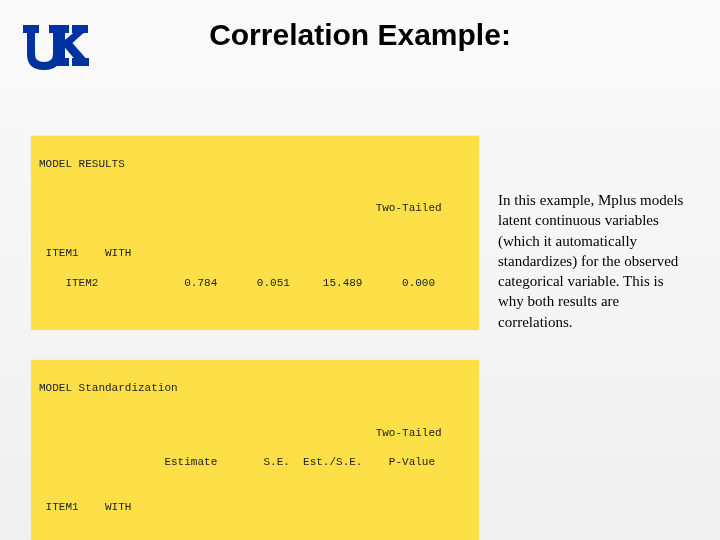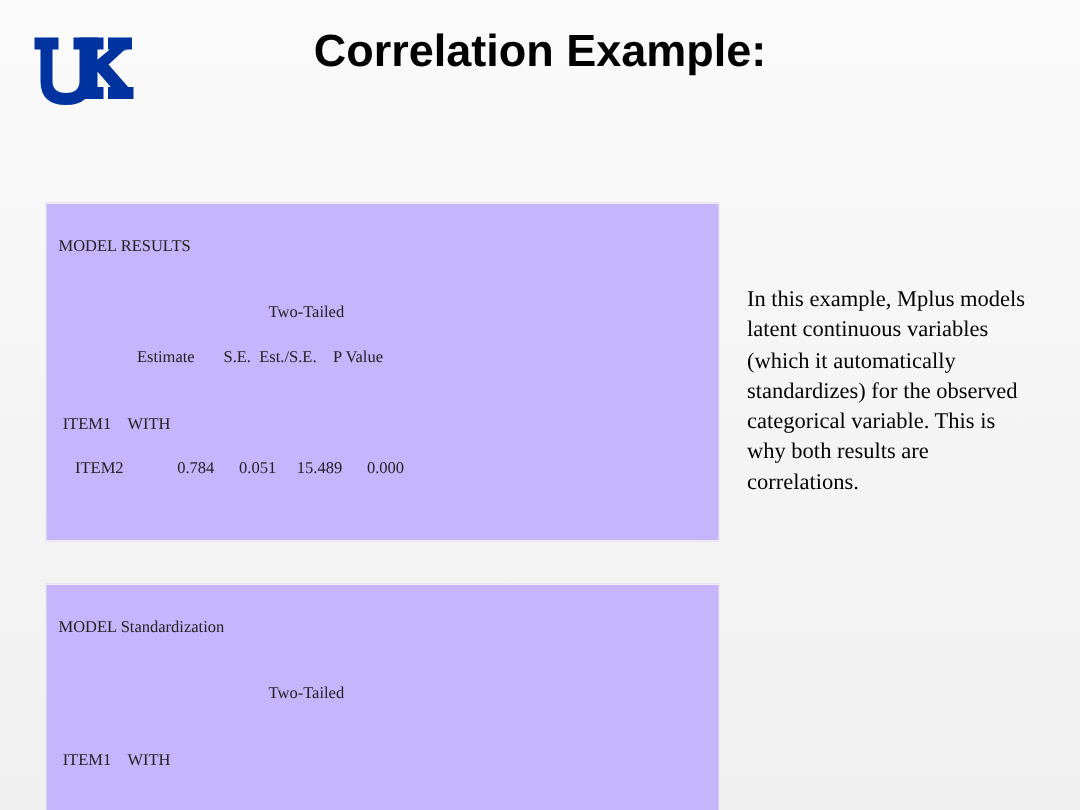"MODEL RESULTS" .panel { background: #c4b5fd -> #fde047; font-family: Liberation Serif, serif -> Liberation Mono, monospace }
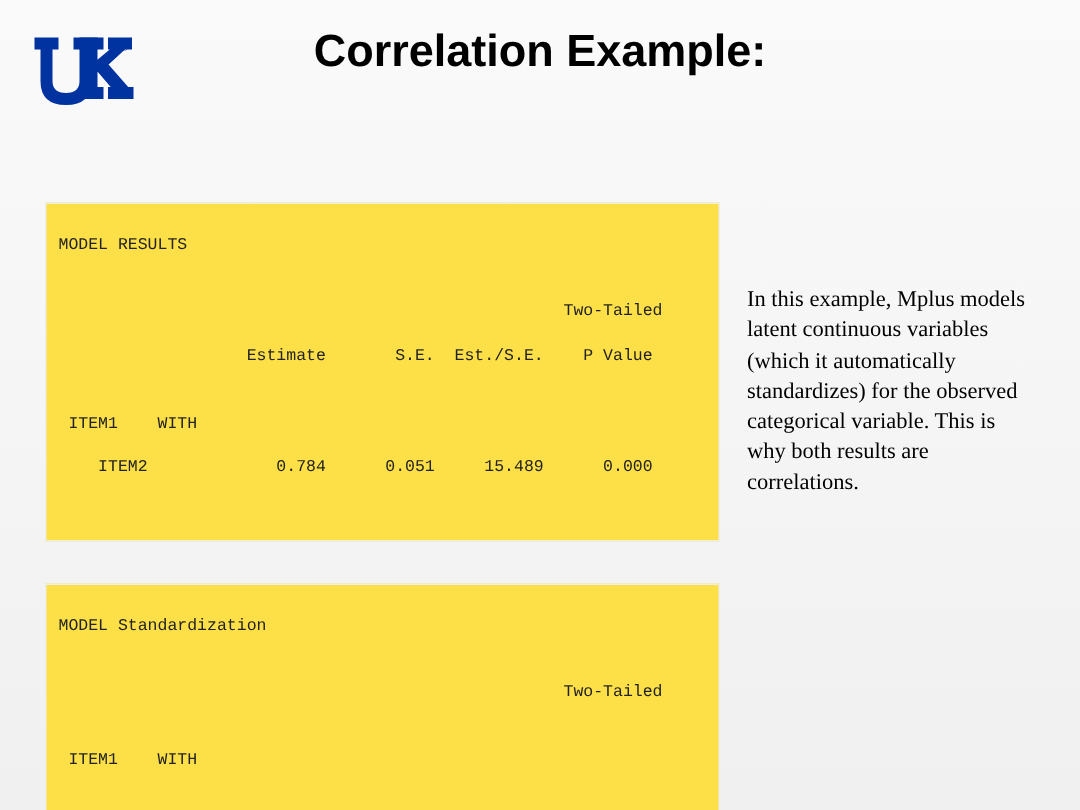"Estimate S.E. Est./S.E. P Value" span.hdr-row { html: <span> Estimate S.E. Est./S.E. P Value</span> -> none }
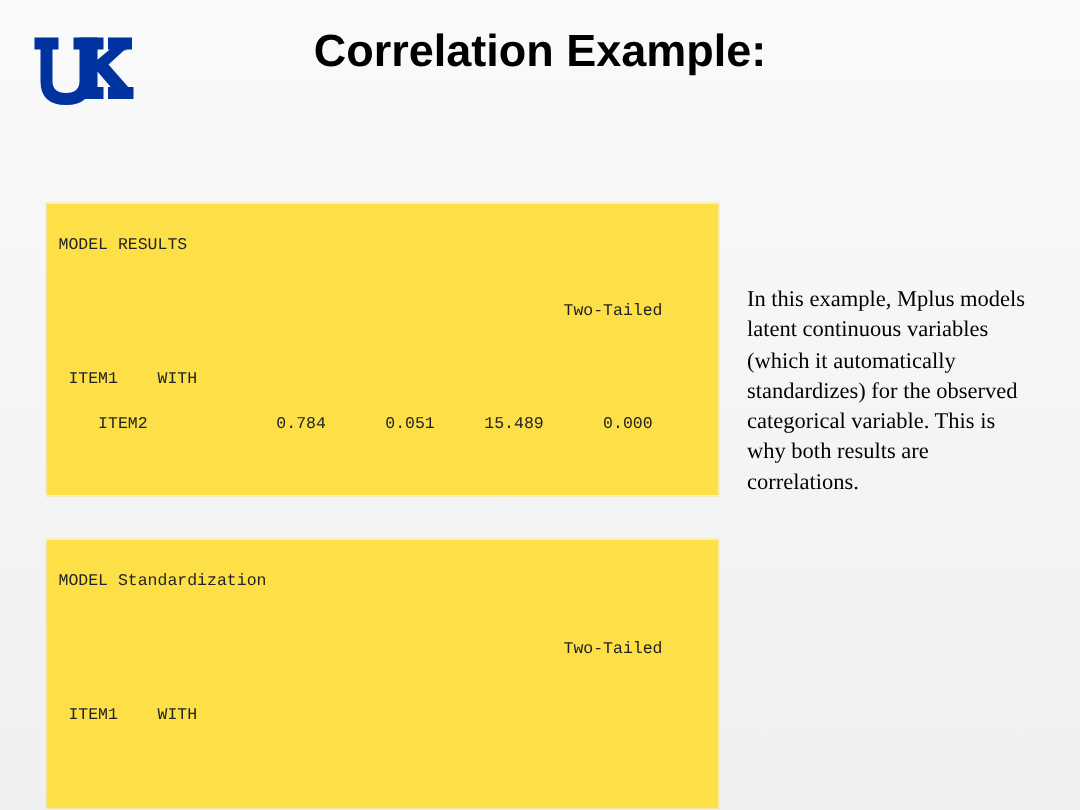"Estimate S.E. Est./S.E. P-Value" span.hdr-row { html: none -> <span> Estimate S.E. Est./S.E. P-Value</span> }
